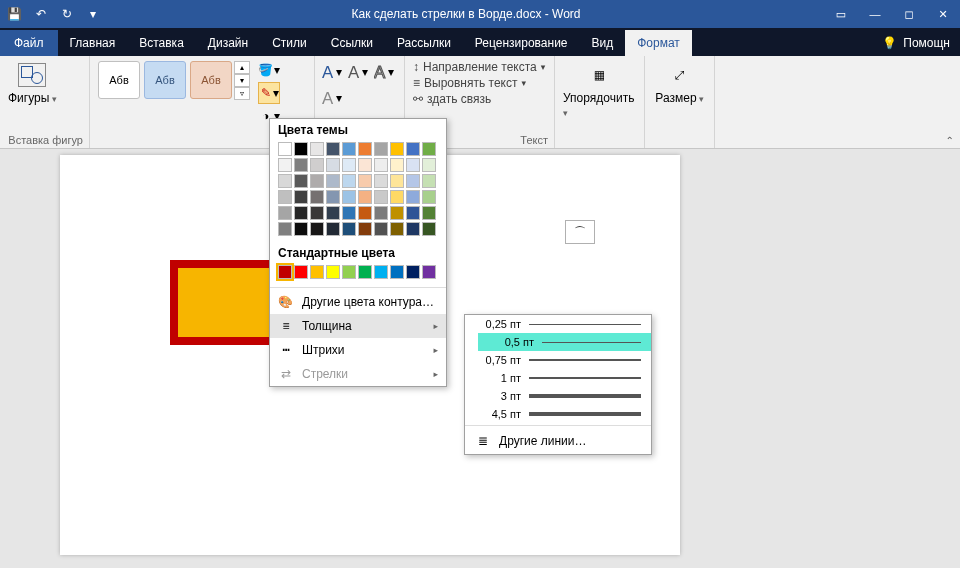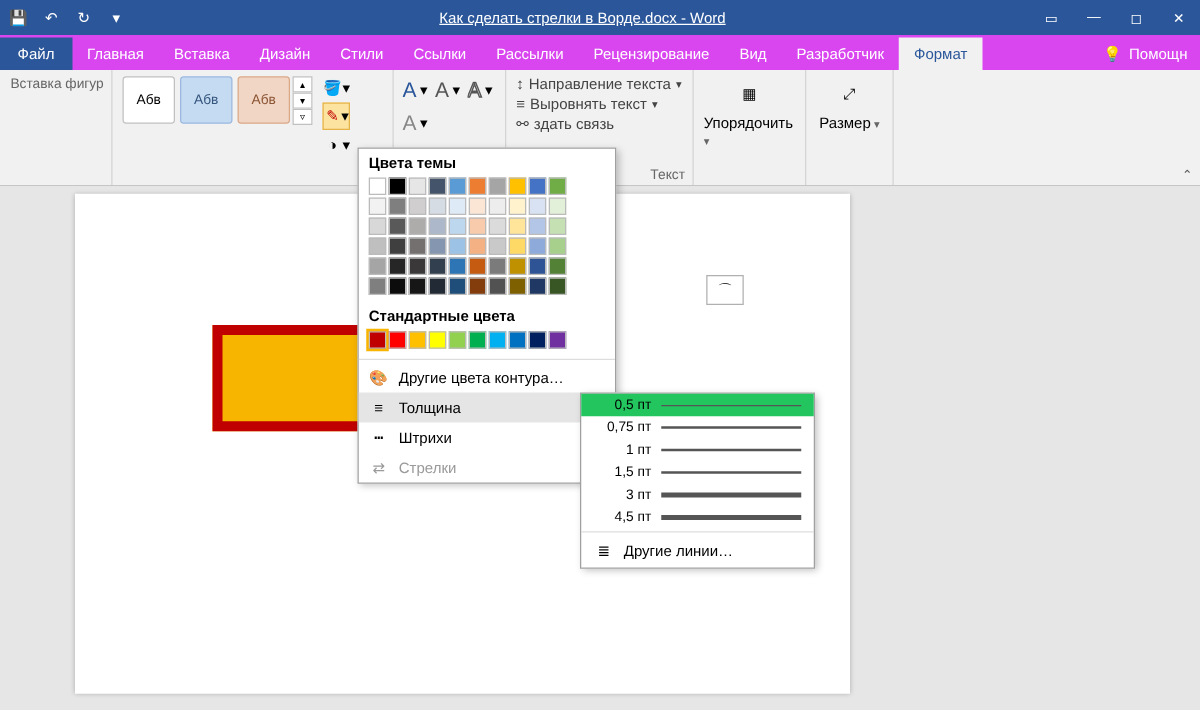"Как сделать стрелки в Ворде.docx" .titlebar .title { text-decoration: underline -> none }
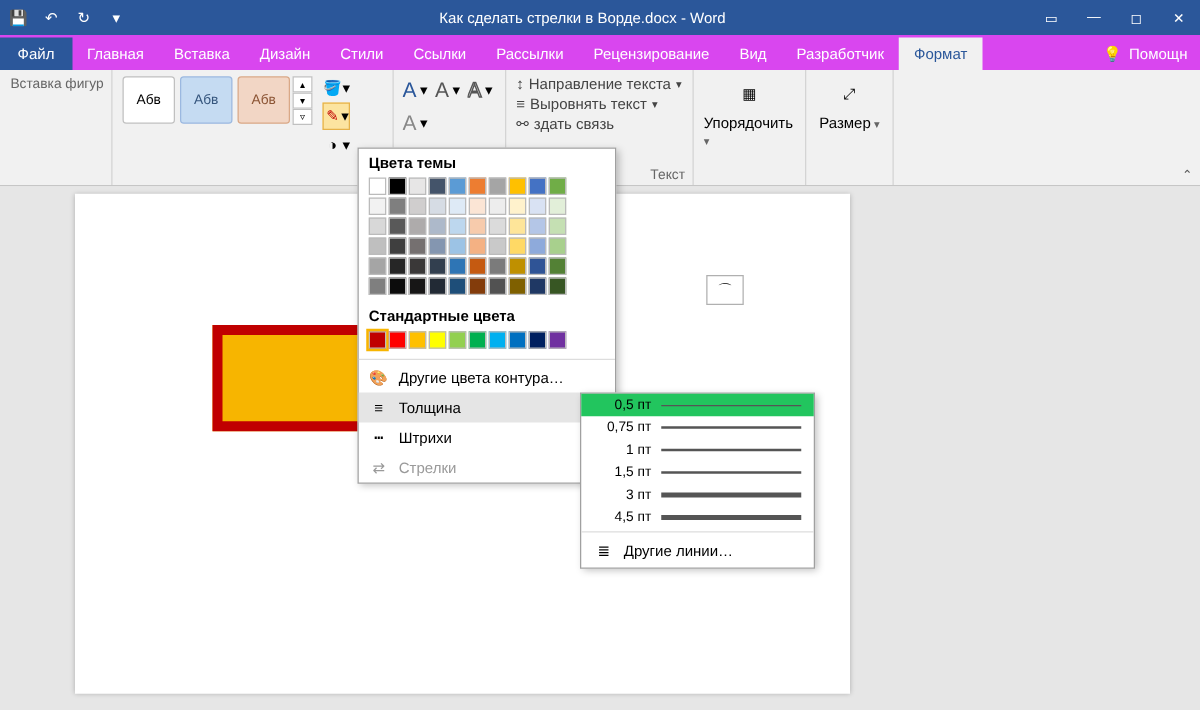"Файл" .ribbon-tabs { background: #d946ef -> #0f172a }
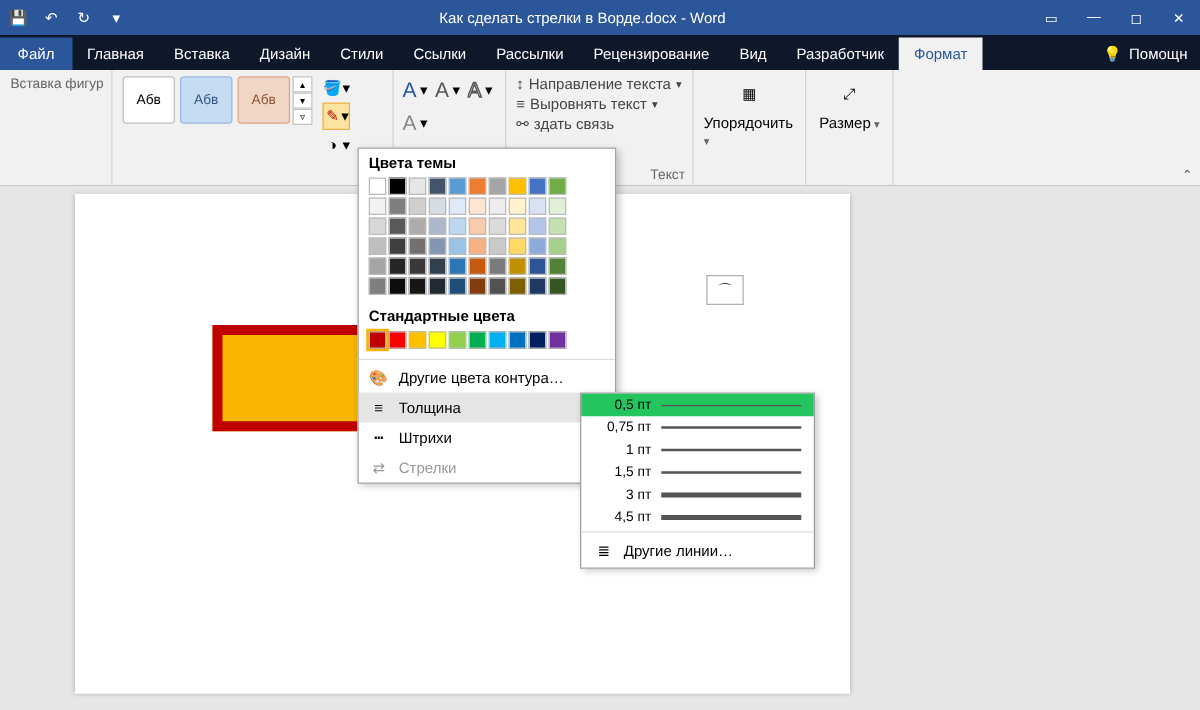"Разработчик" div.tab { html: <div>Разработчик</div> -> none }
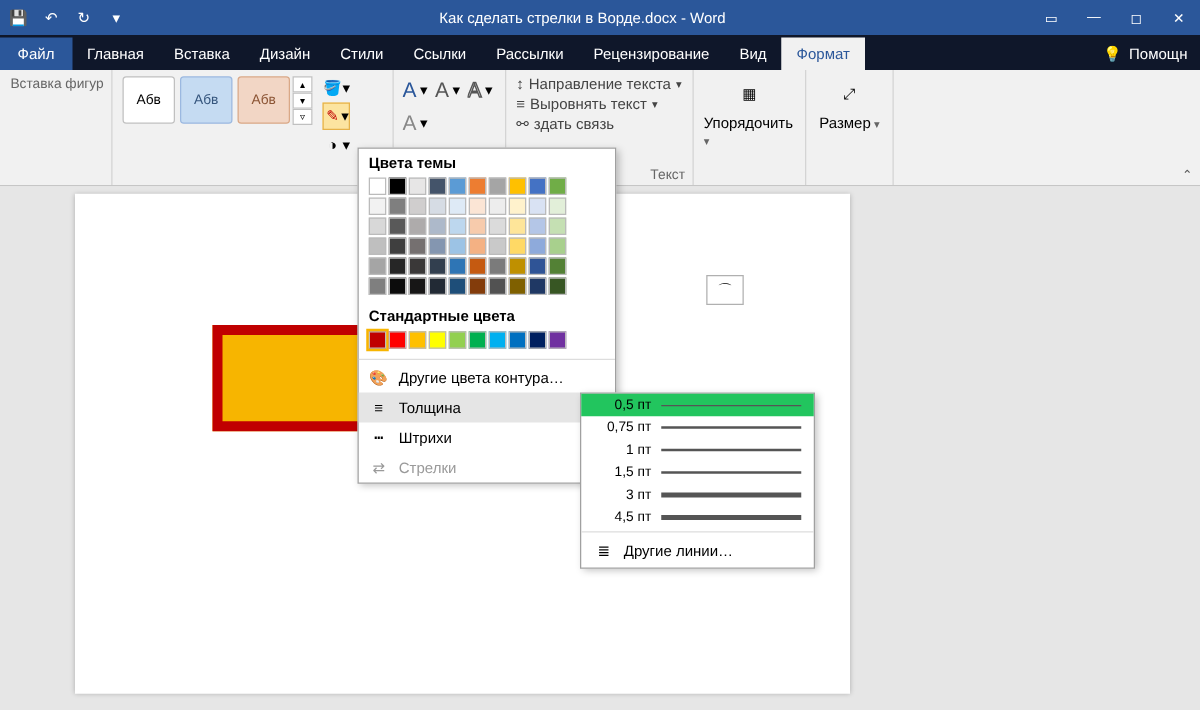"Фигуры" div.group-body { html: none -> <div> <div> <span> <span></span> </span> <span>Фигуры</span> </div> </div> }
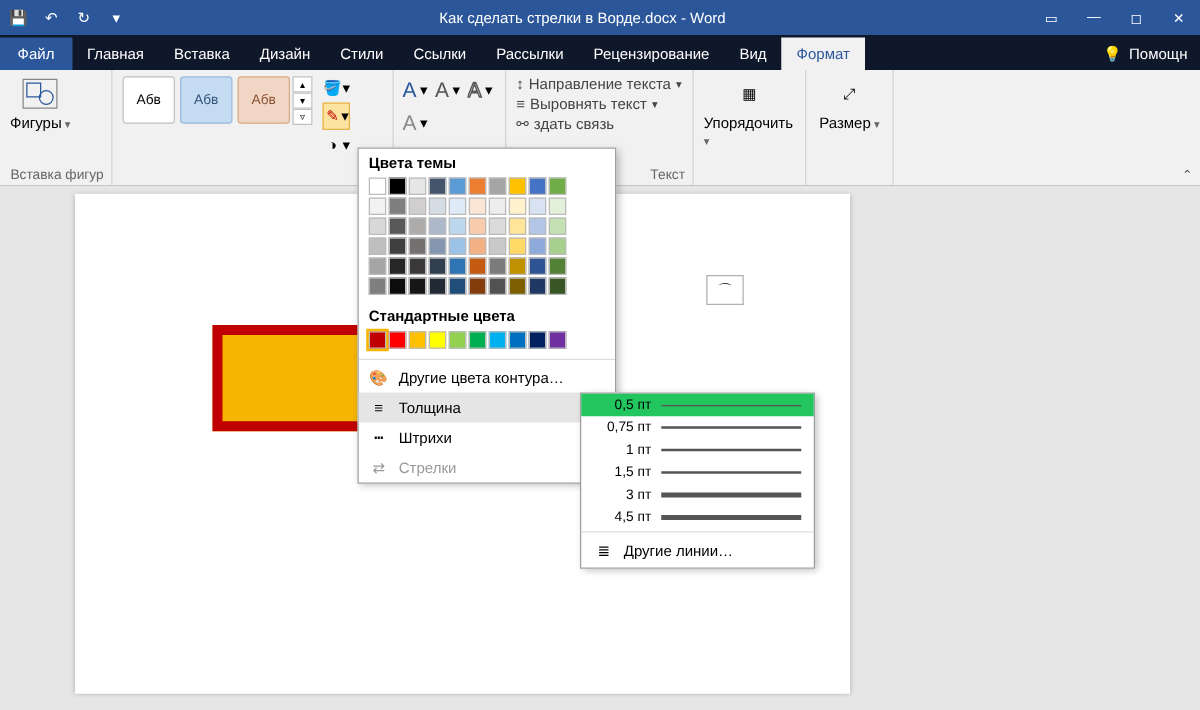"Цвета темы" .outline-menu { left: 286px -> 269px; width: 207px -> 178px }
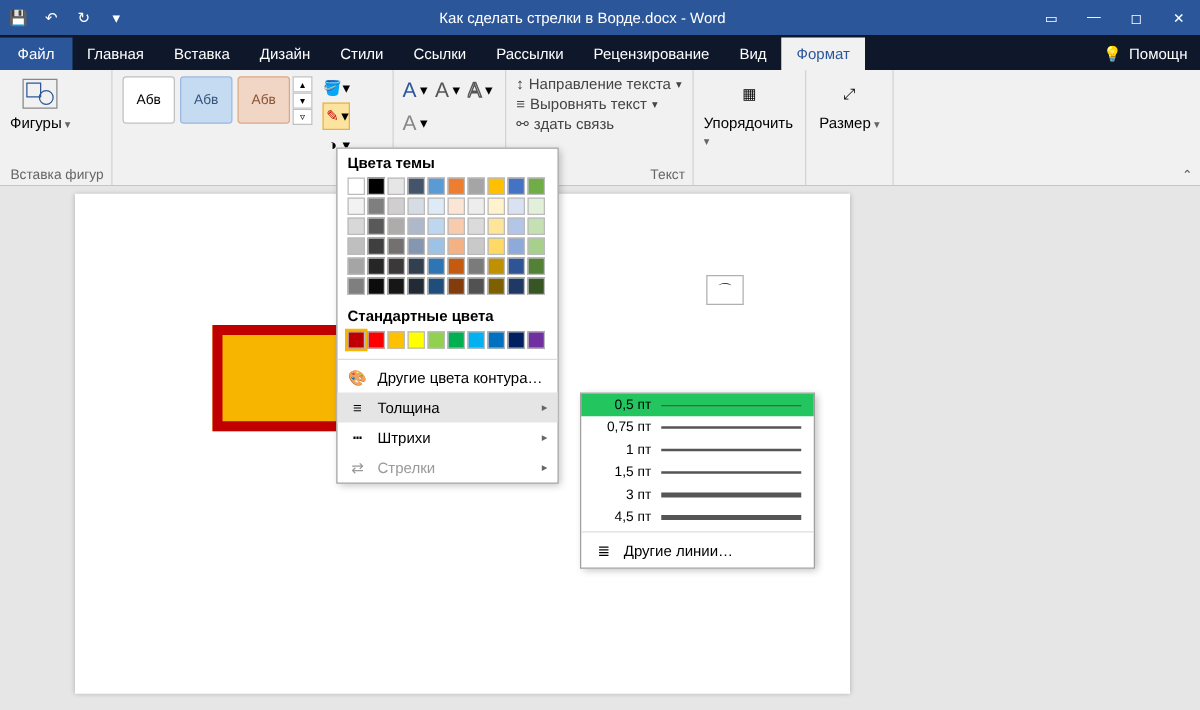"0,25 пт" div.weight-row { html: none -> <div> <span>0,25 пт</span> <span></span> </div> }
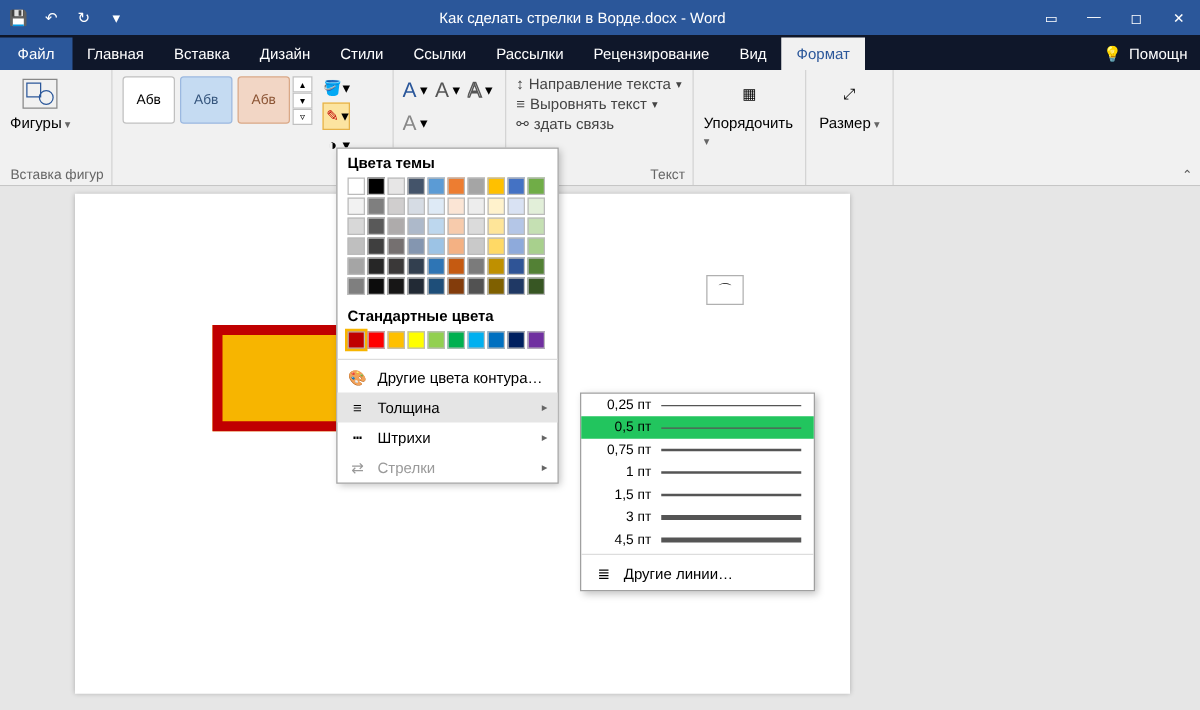"0,5 пт" .weight-row.hover { background: #22c55e -> #5eead4; margin-left: none -> 13px }
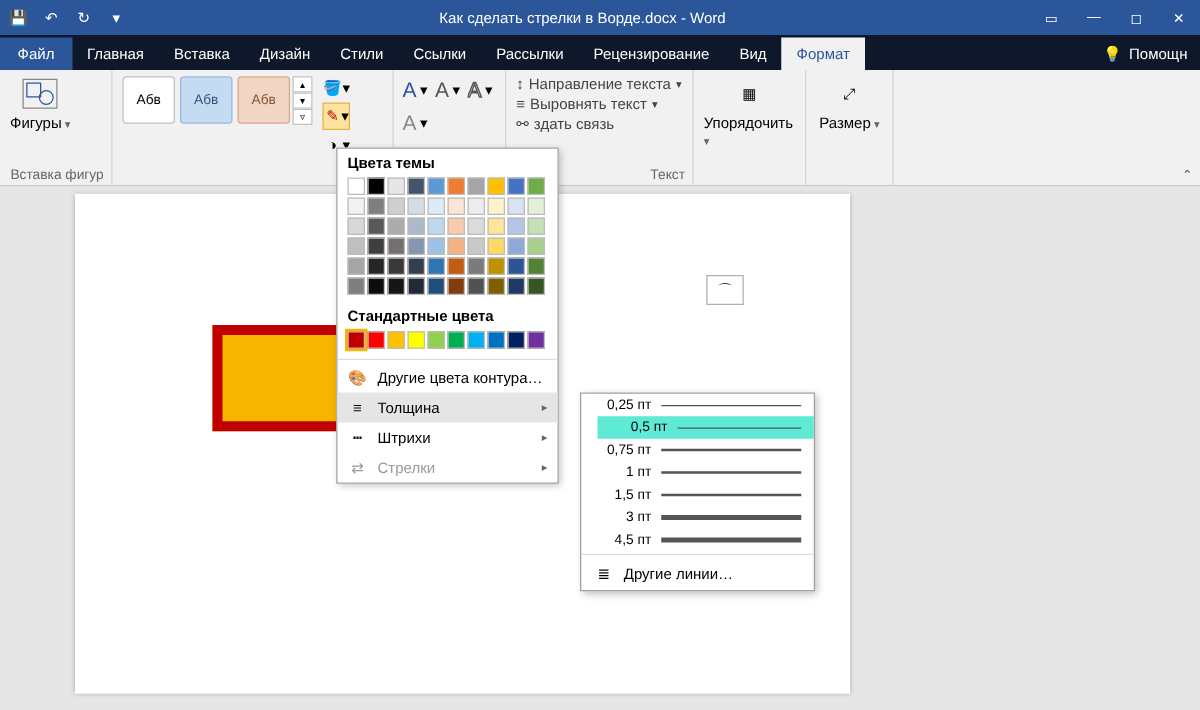"1,5 пт" div.weight-row { html: <div> <span>1,5 пт</span> <span></span> </div> -> none }
